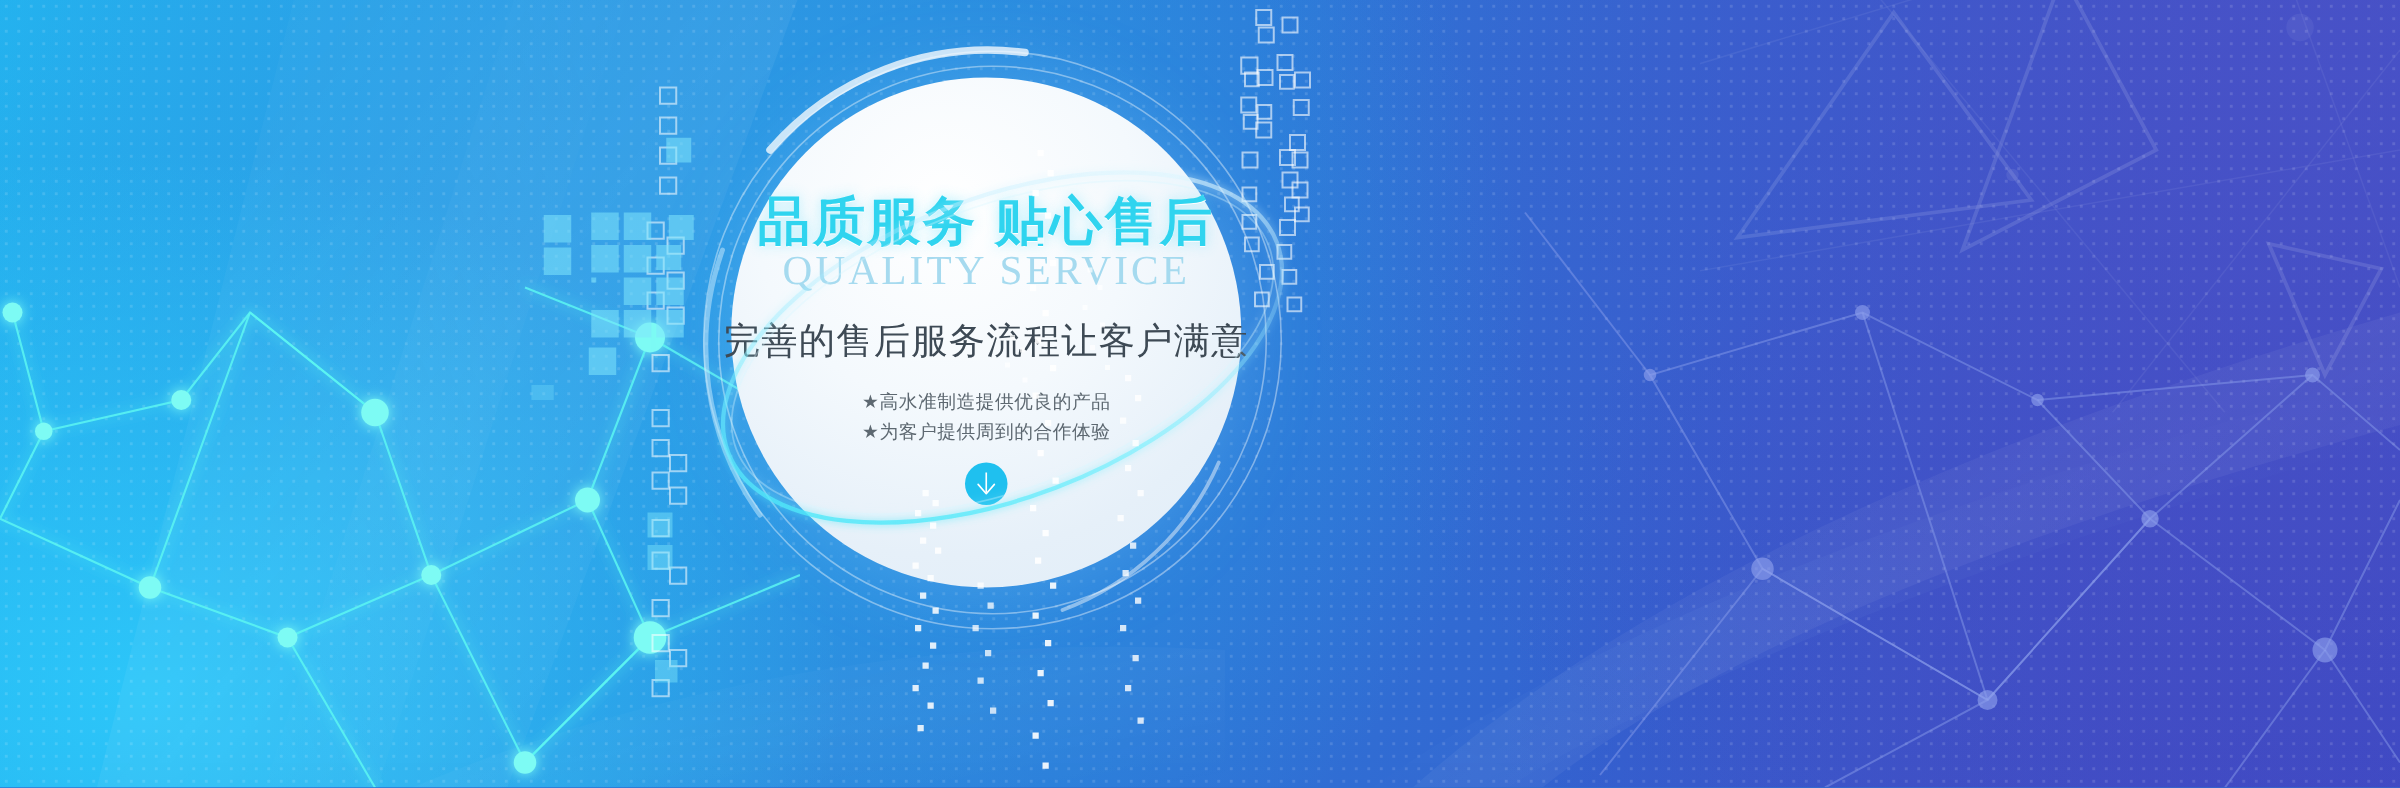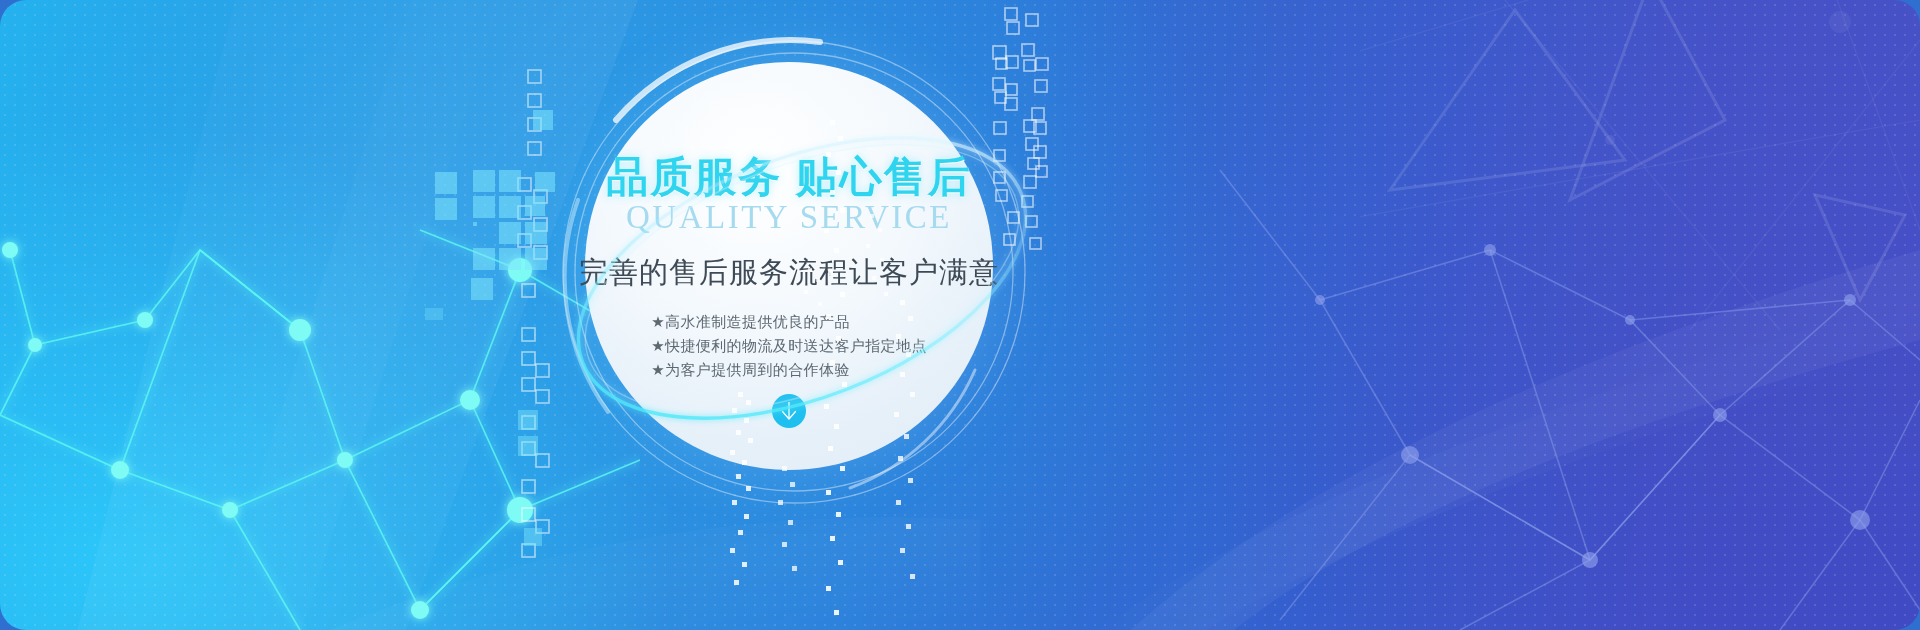"品质服务 贴心售后" #banner { border-radius: 26px -> none }
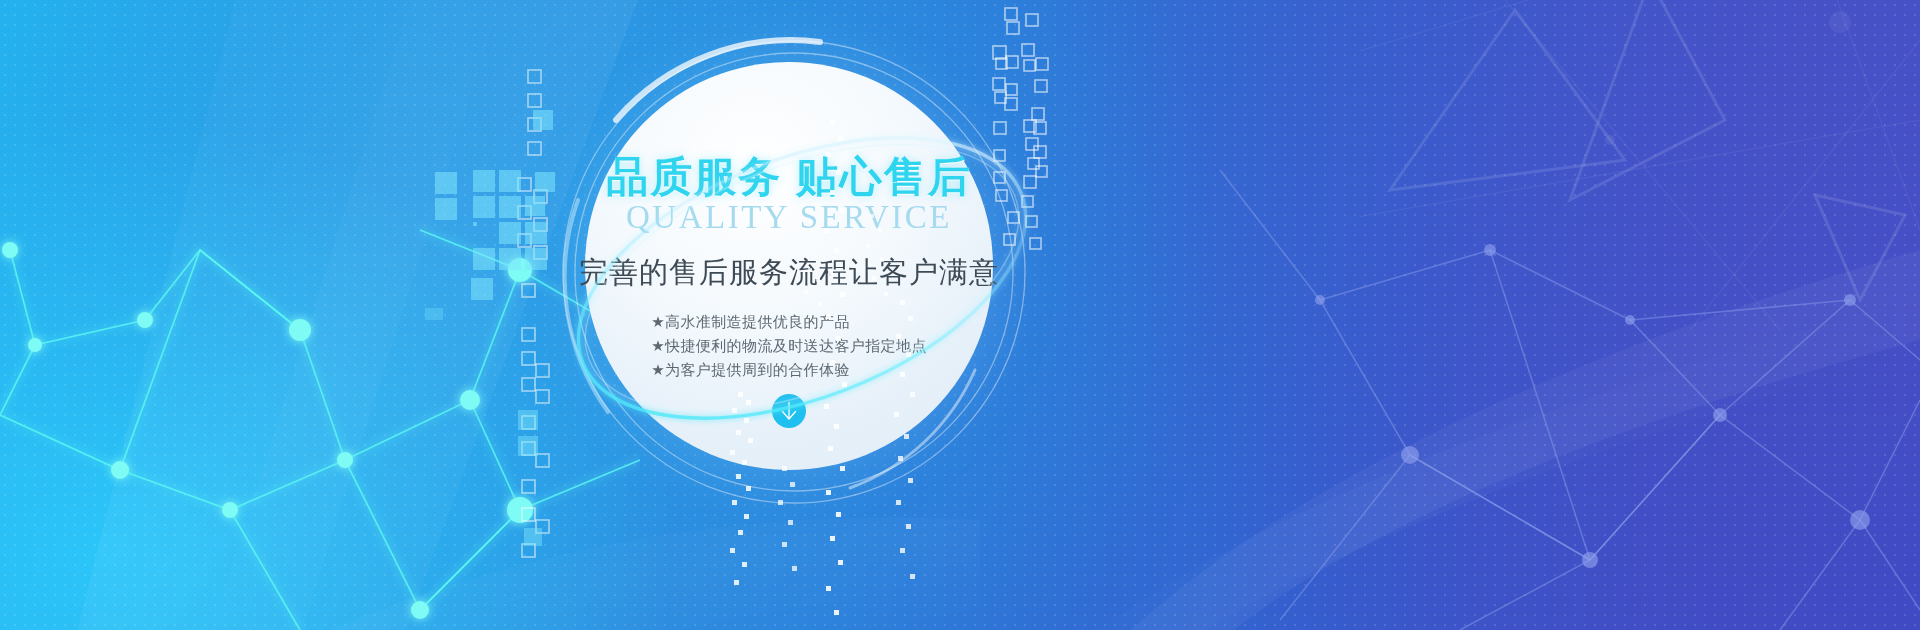"★高水准制造提供优良的产品" #bullets { text-align: left -> right }
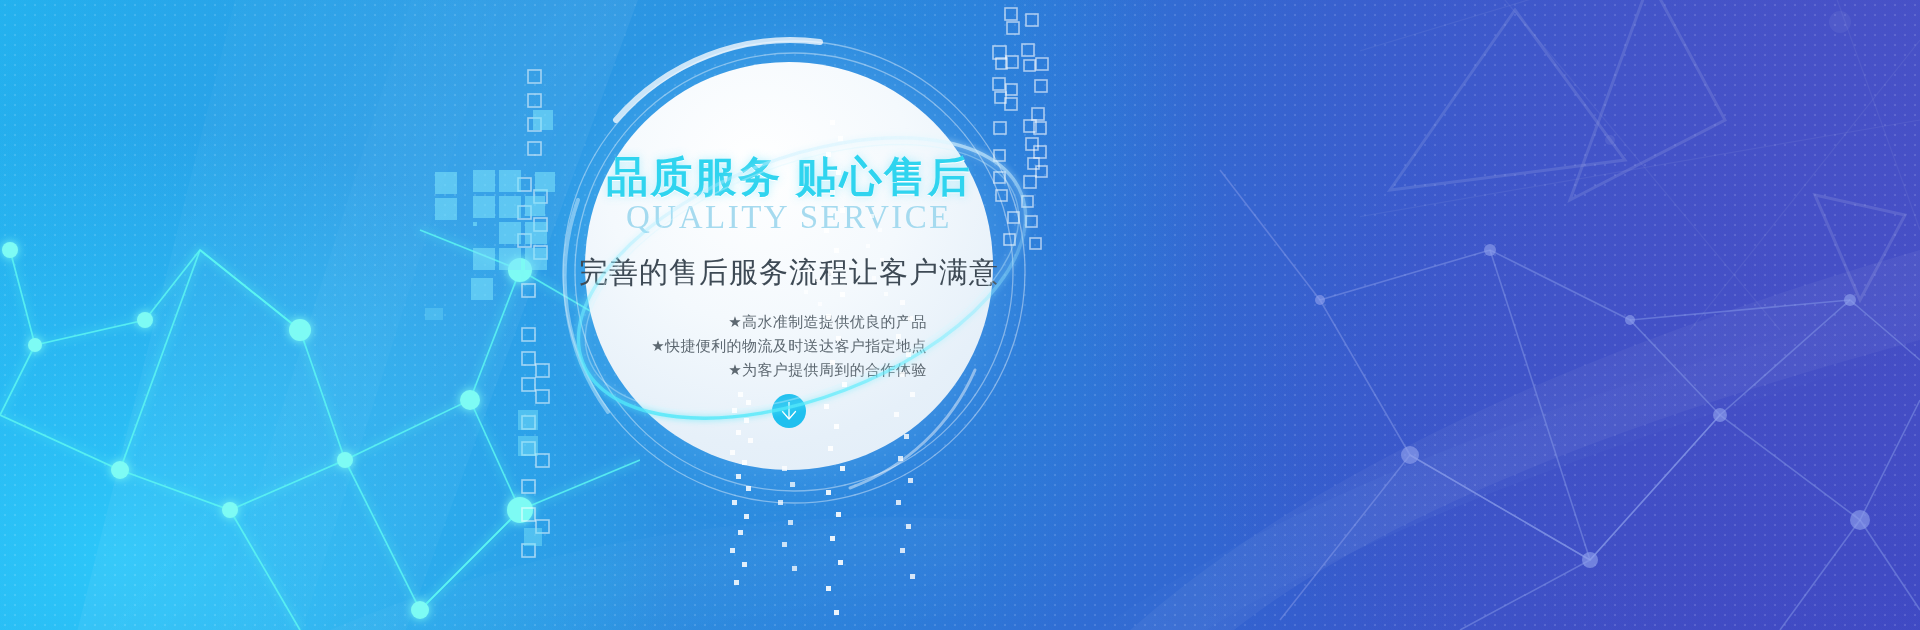"★快捷便利的物流及时送达客户指定地点" li { html: <li>★快捷便利的物流及时送达客户指定地点</li> -> none }
